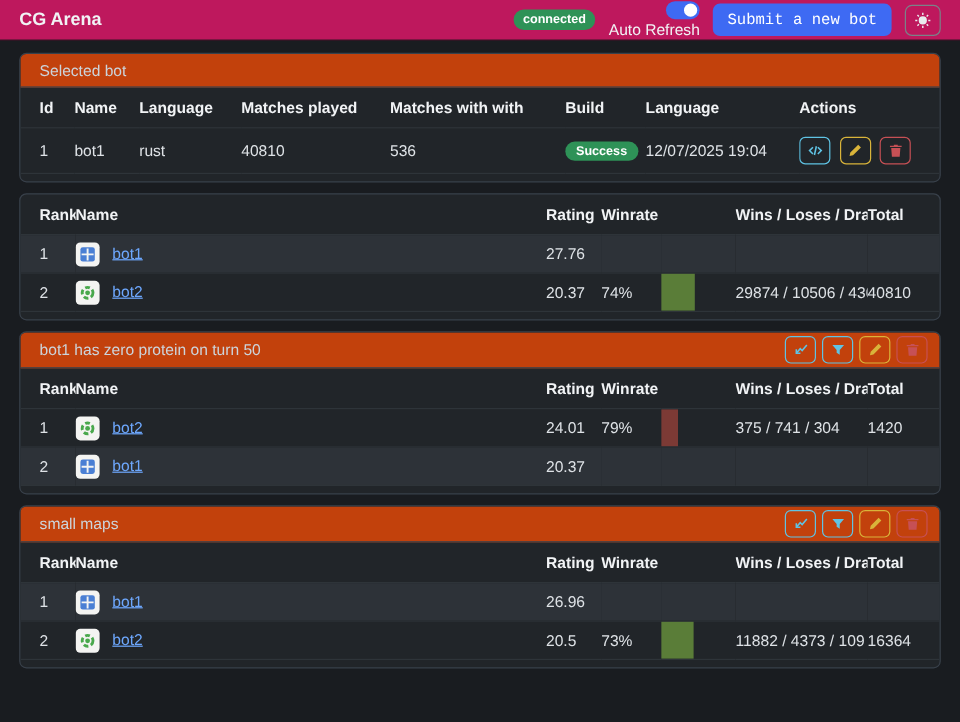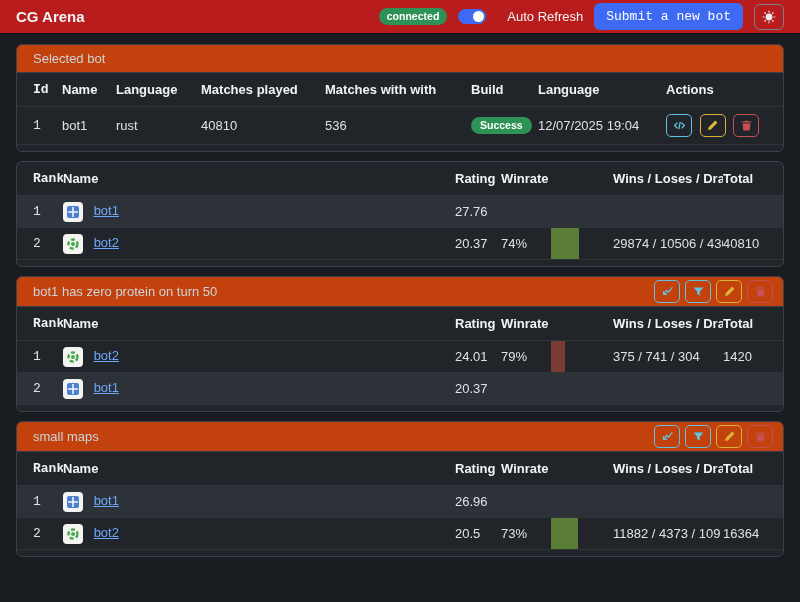"CG Arena" .topbar { background: #b91c1c -> #be185d }
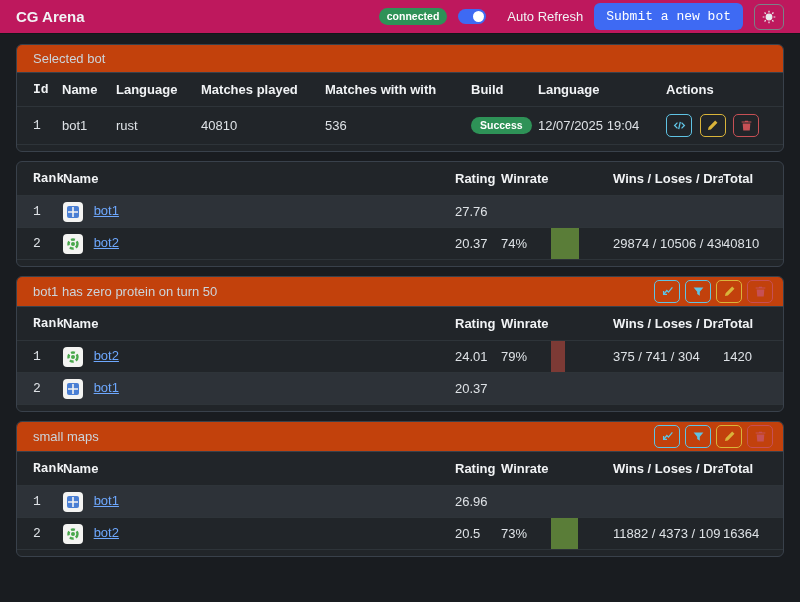"Auto Refresh" .toggle-group { flex-direction: none -> column; gap: 21px -> 1px }
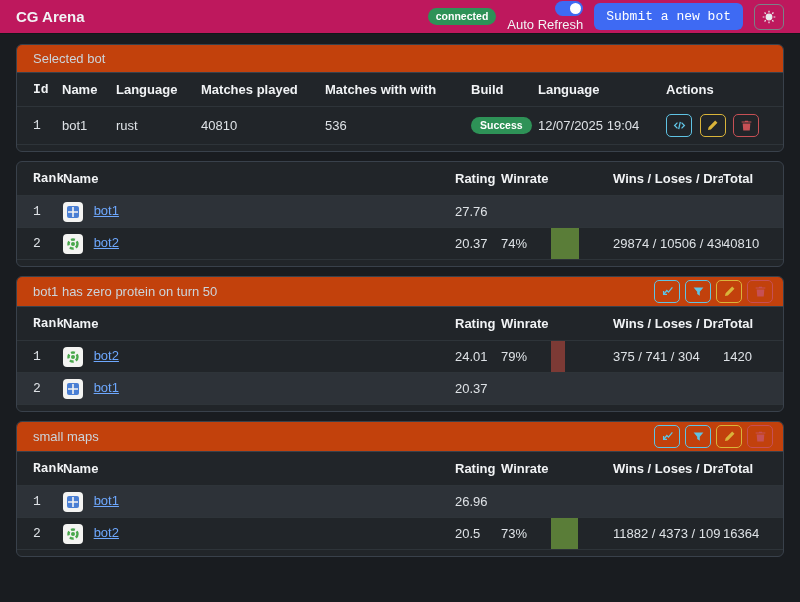"Id" th:first-child, td:first-child { font-family: Liberation Mono, monospace -> none }
